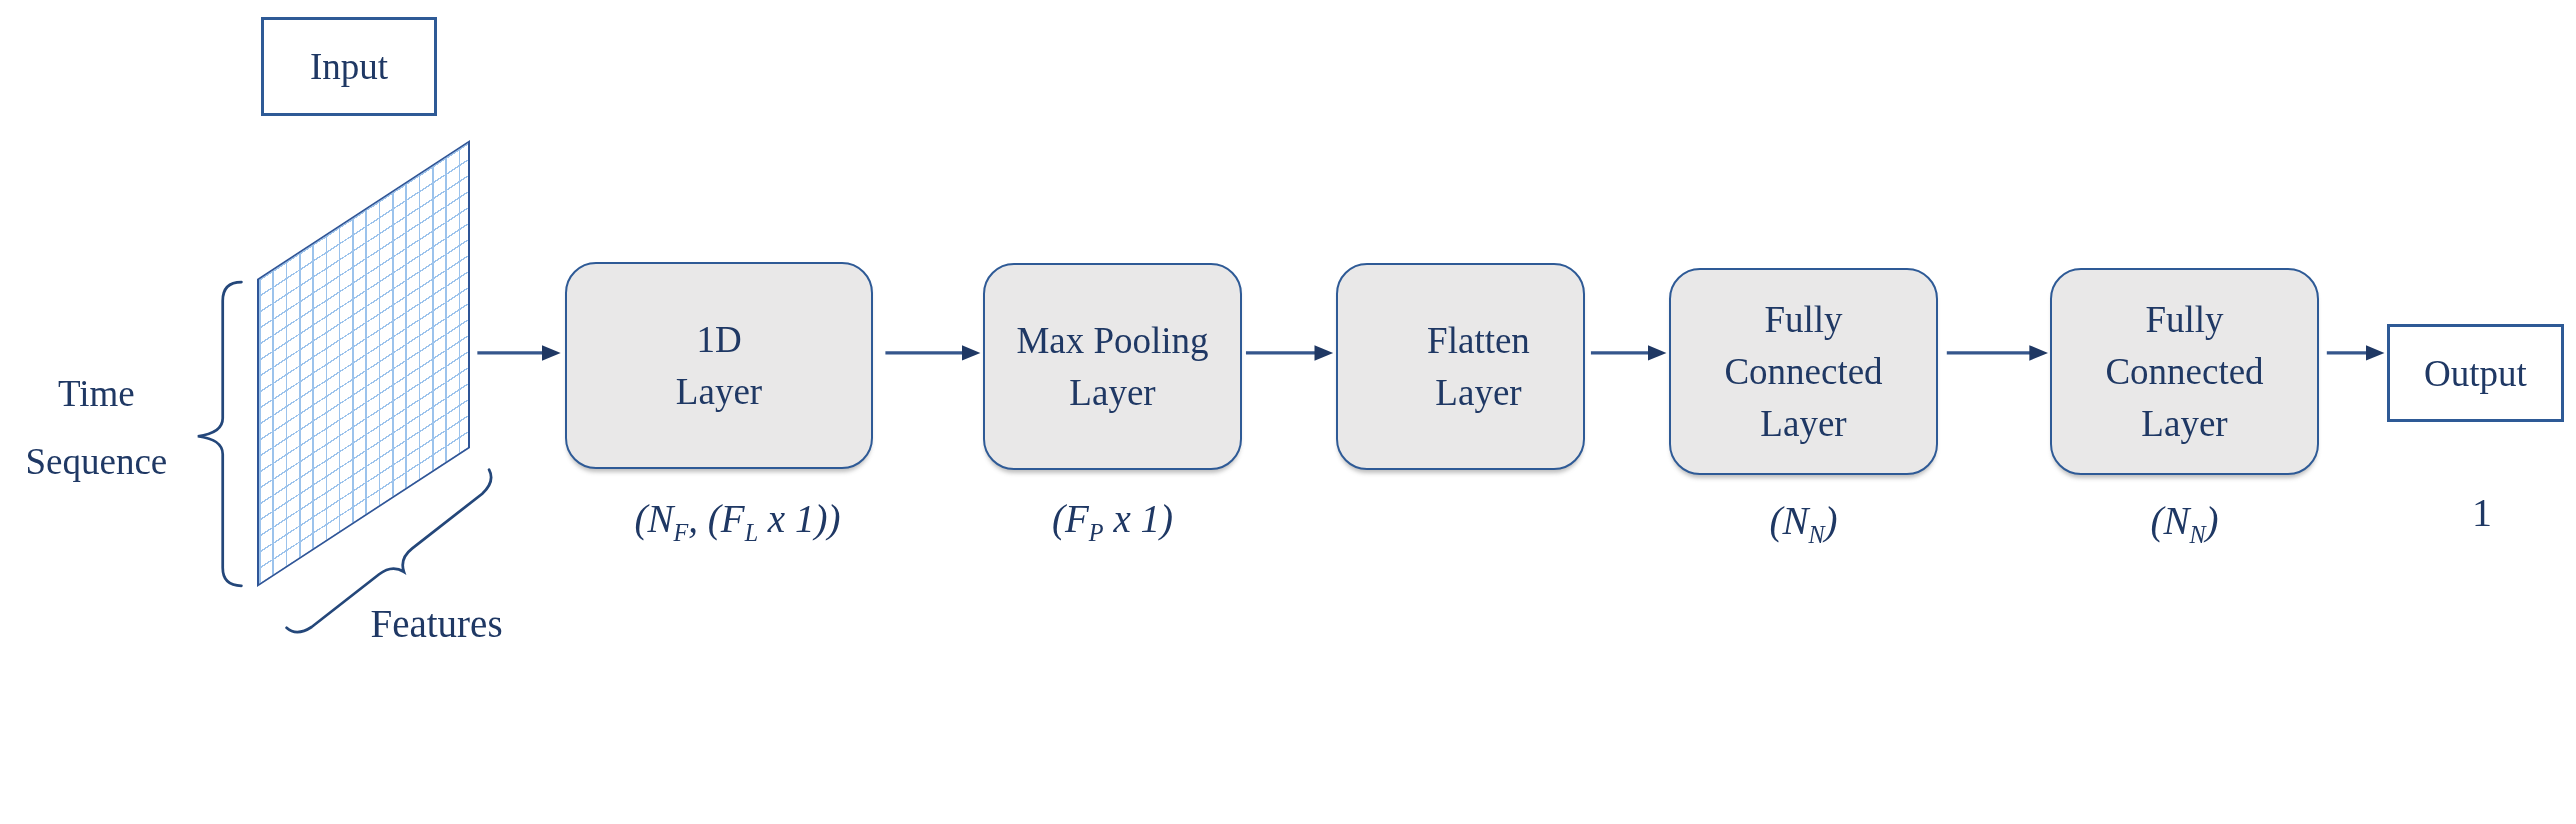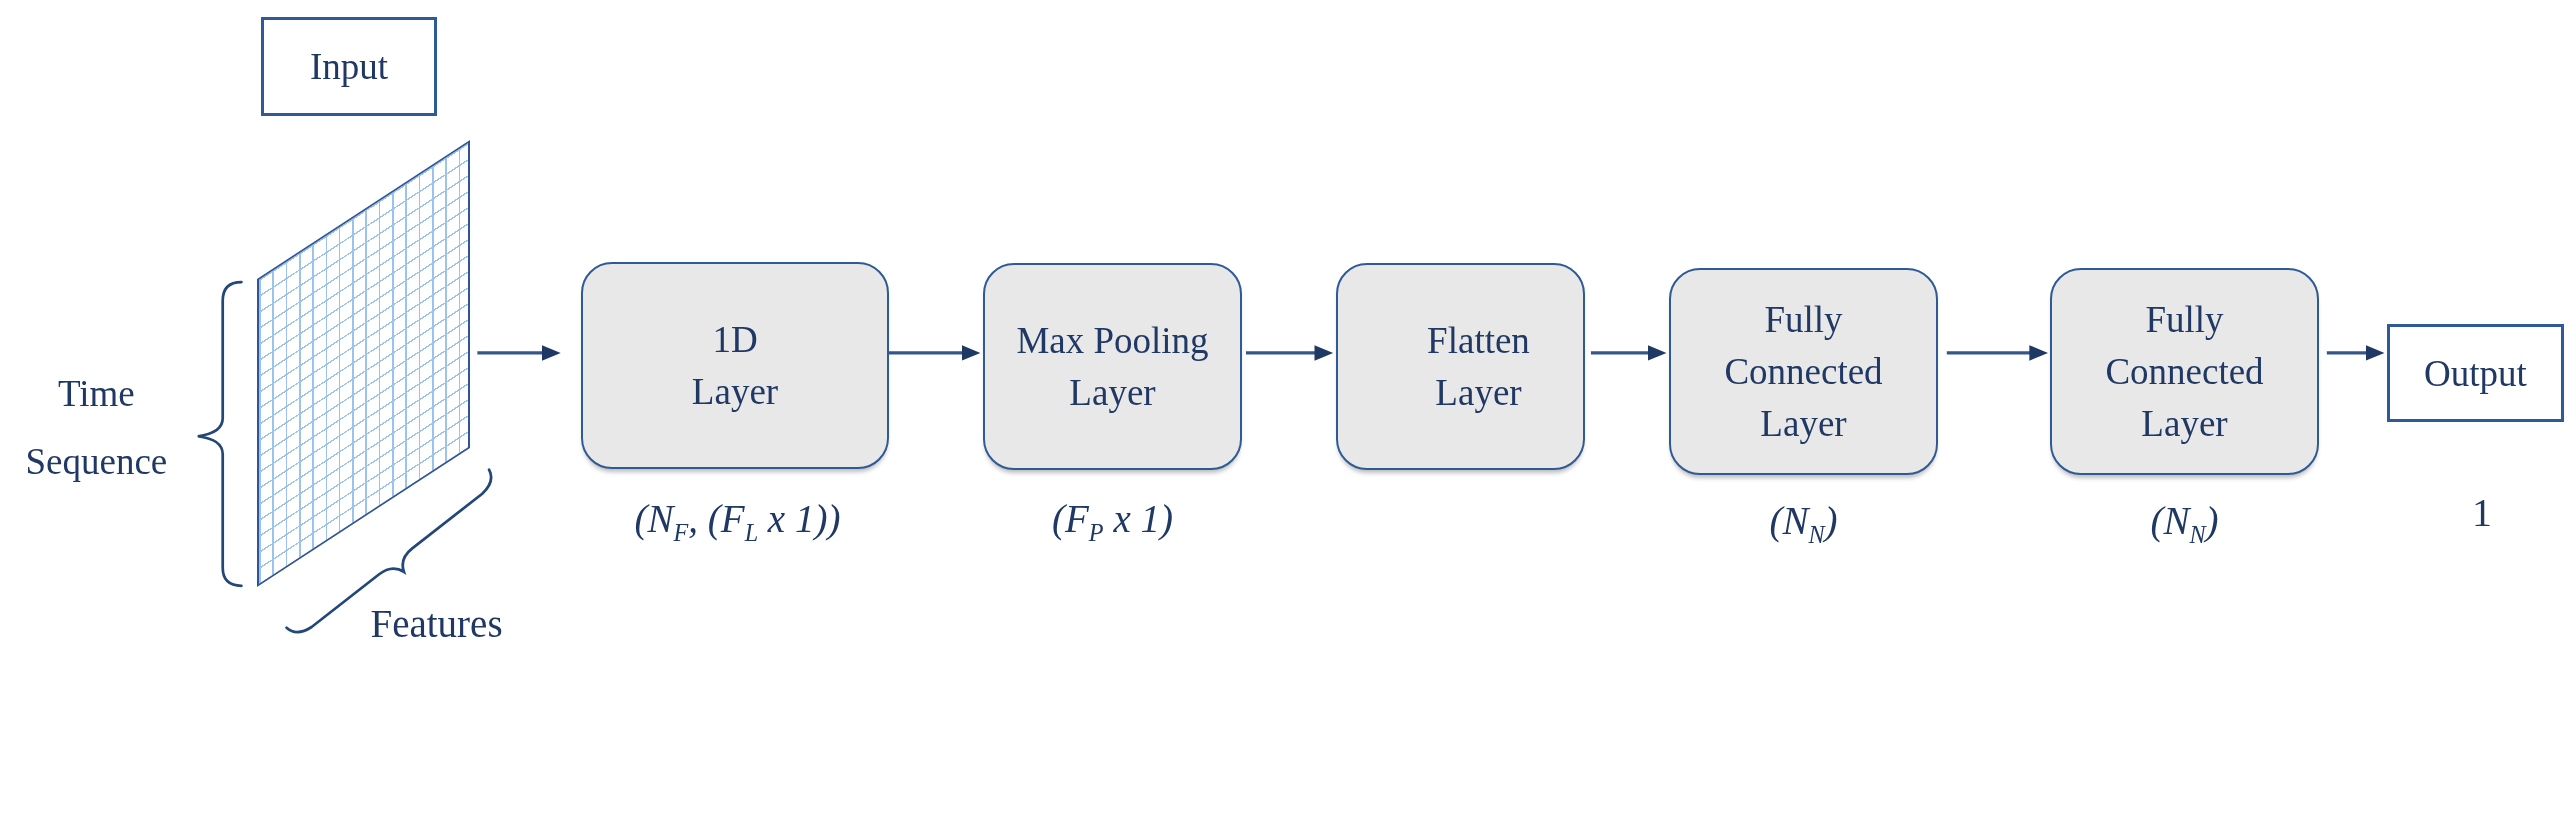"1D" div.layer-box { margin-left: 16px -> none }
